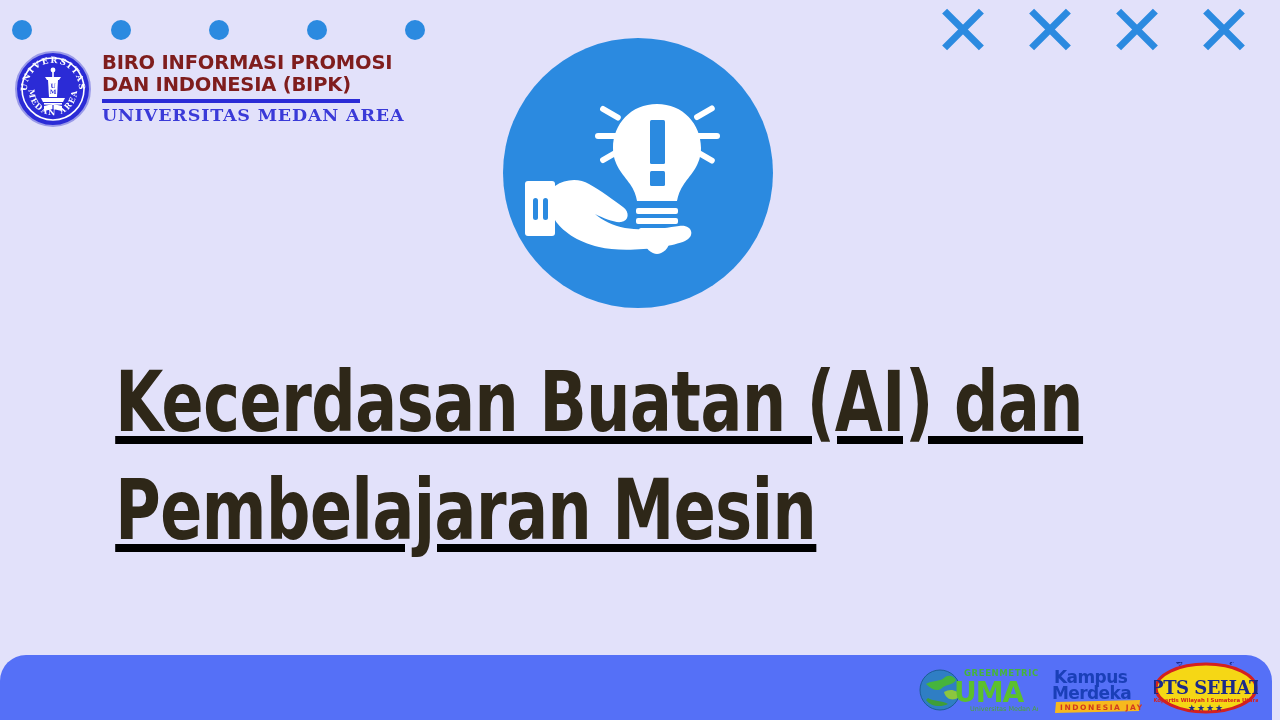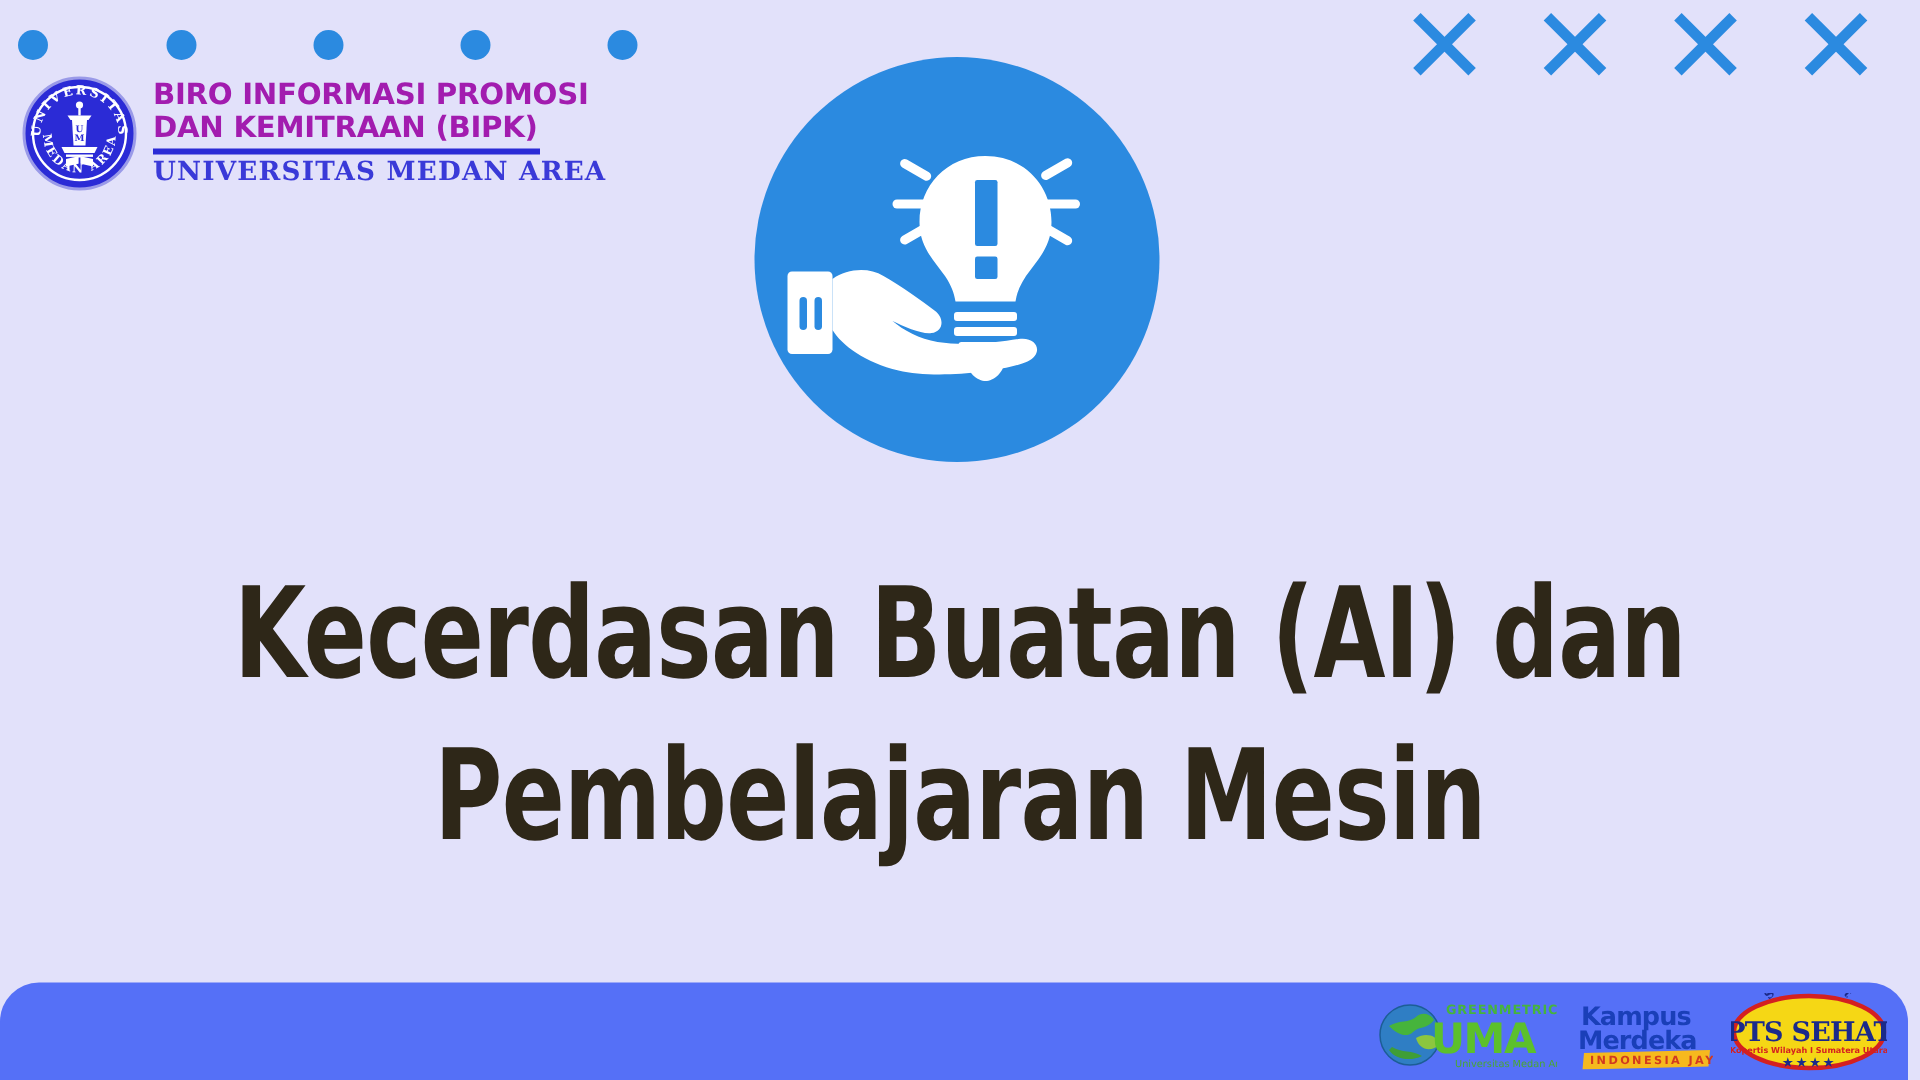"BIRO INFORMASI PROMOSI" .header-line { color: #a21caf -> #7f1d1d }
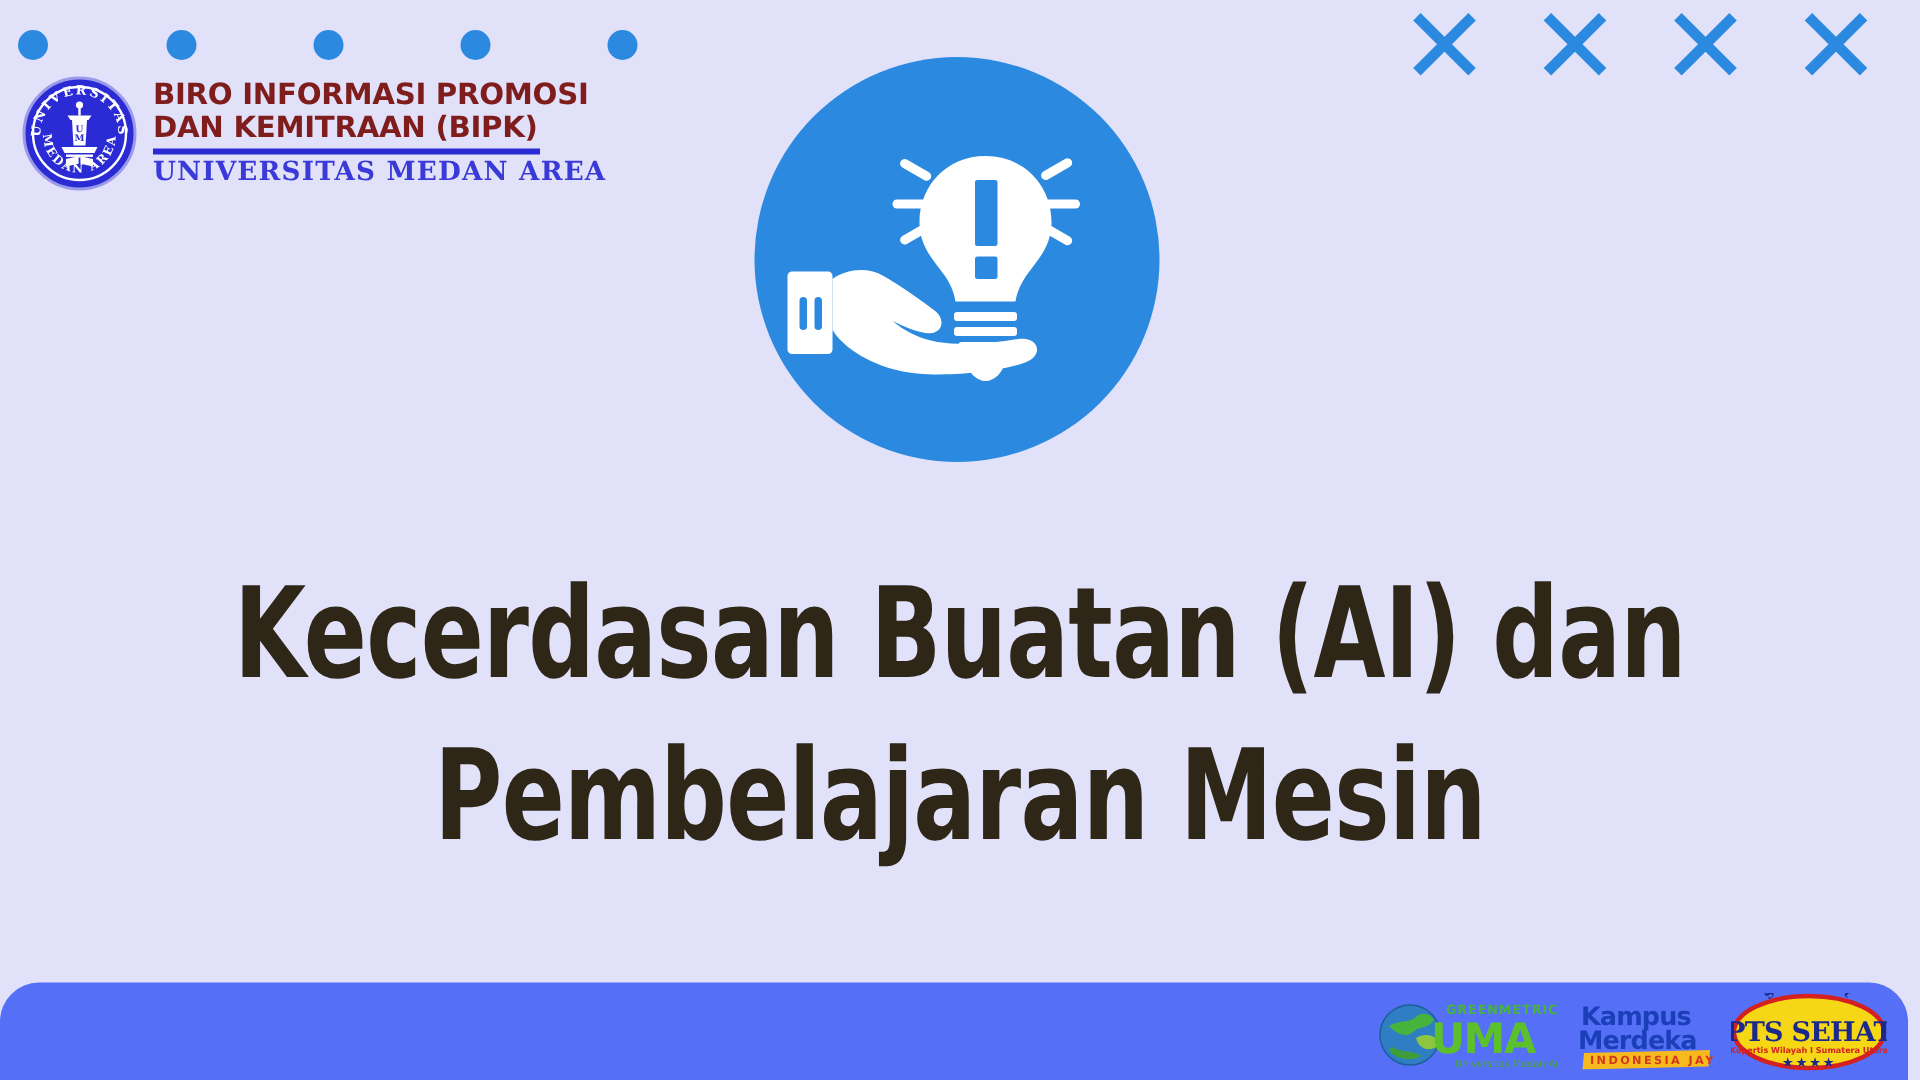"DAN KEMITRAAN (BIPK)" div.header-line { text: KEMITRAAN -> INDONESIA }
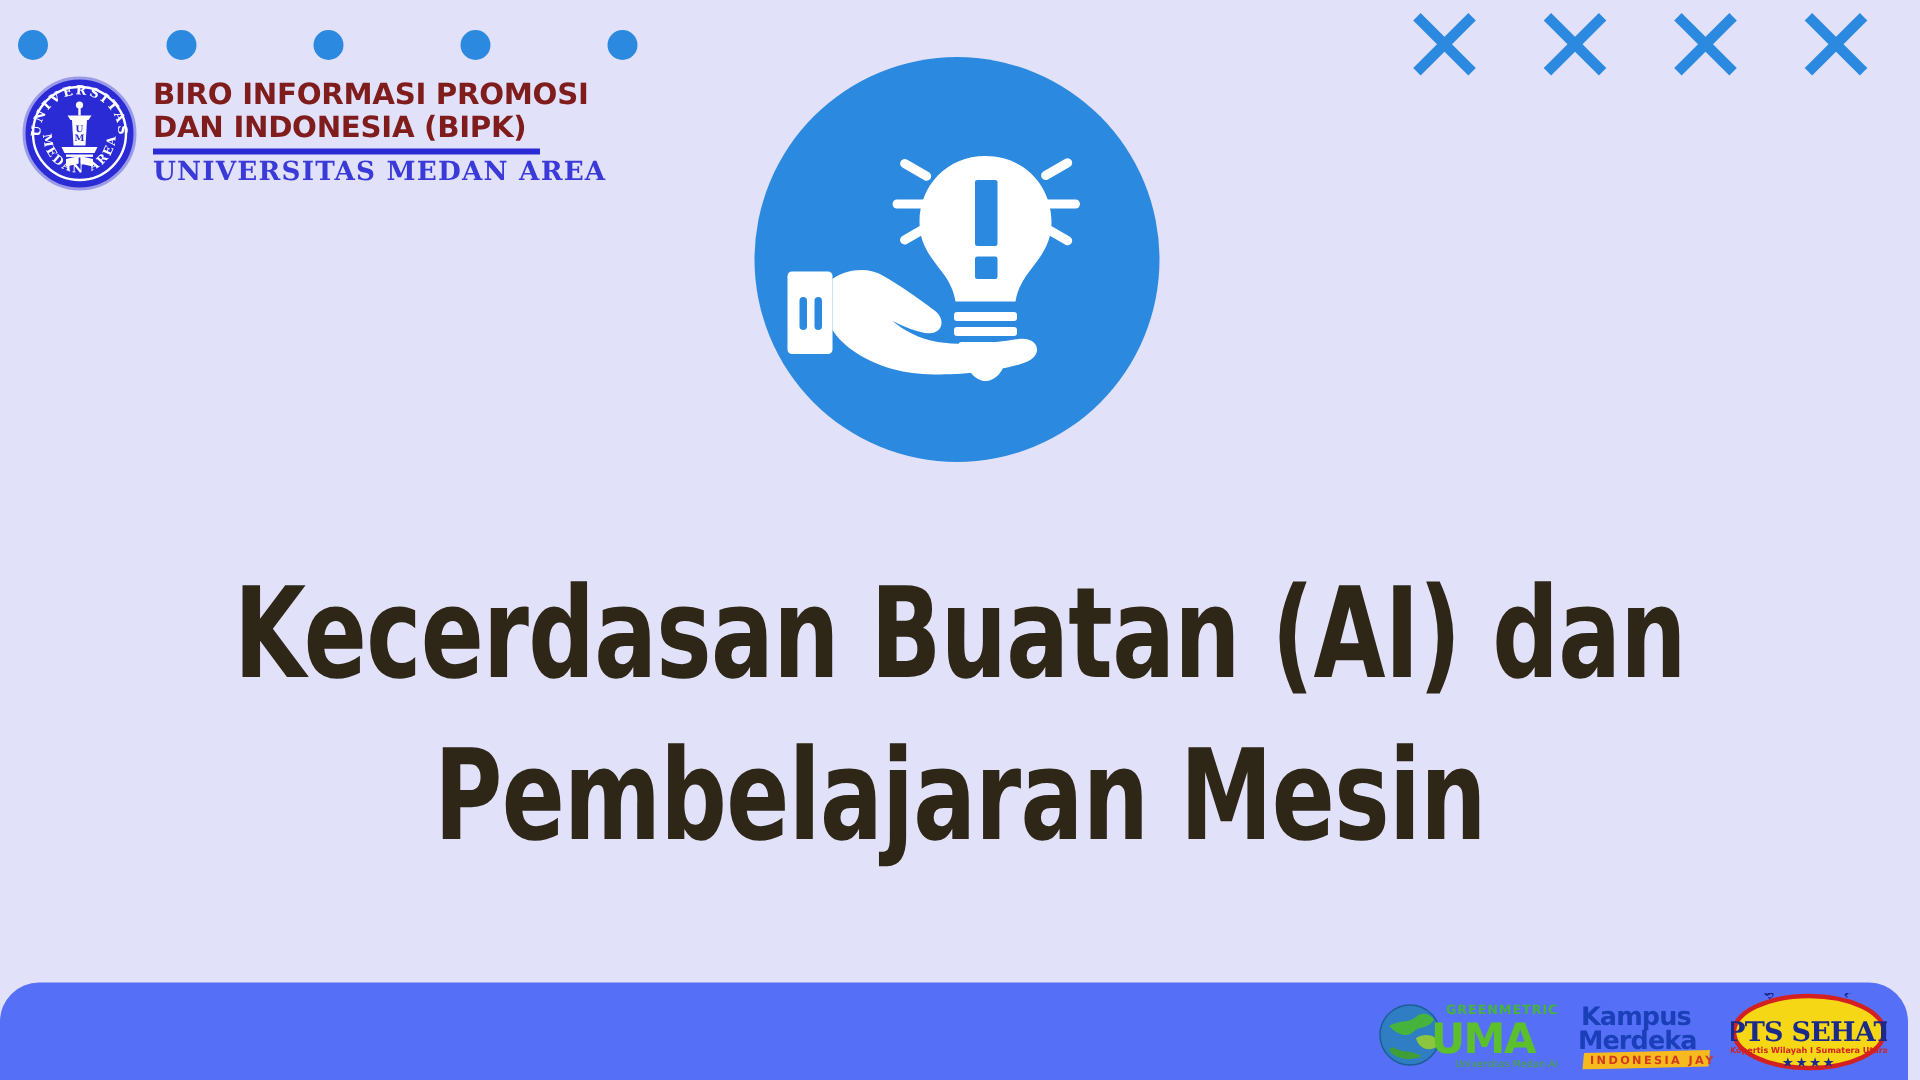"Kecerdasan Buatan (AI) dan" .title-block { text-align: center -> none; text-decoration: none -> underline; top: 368px -> 348px }
